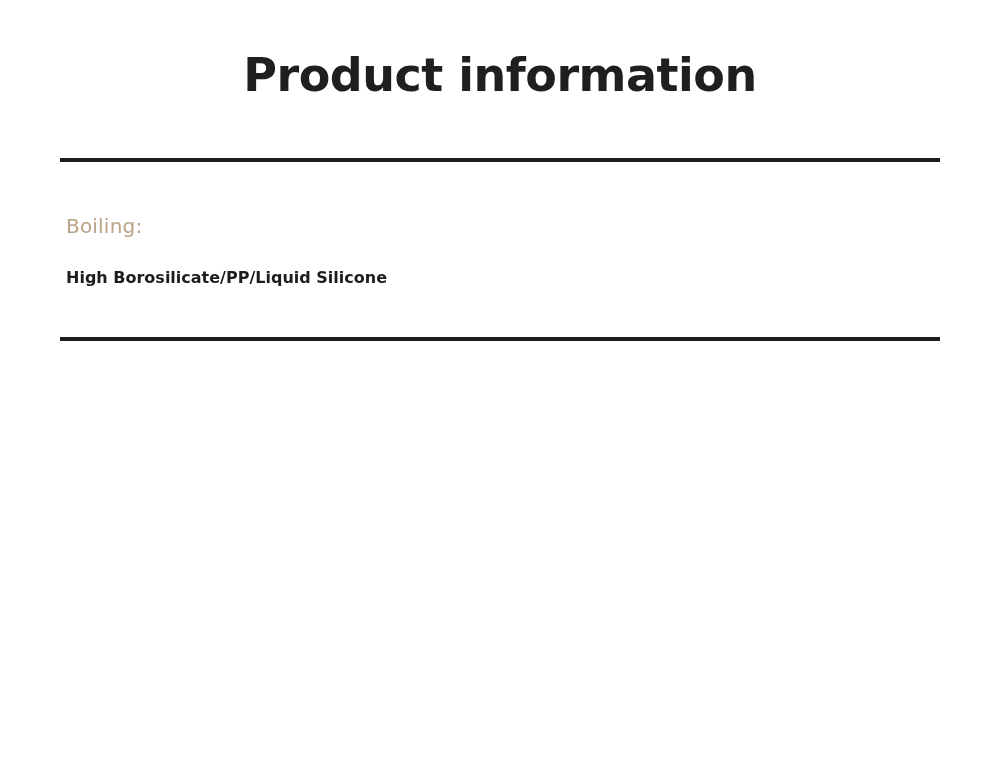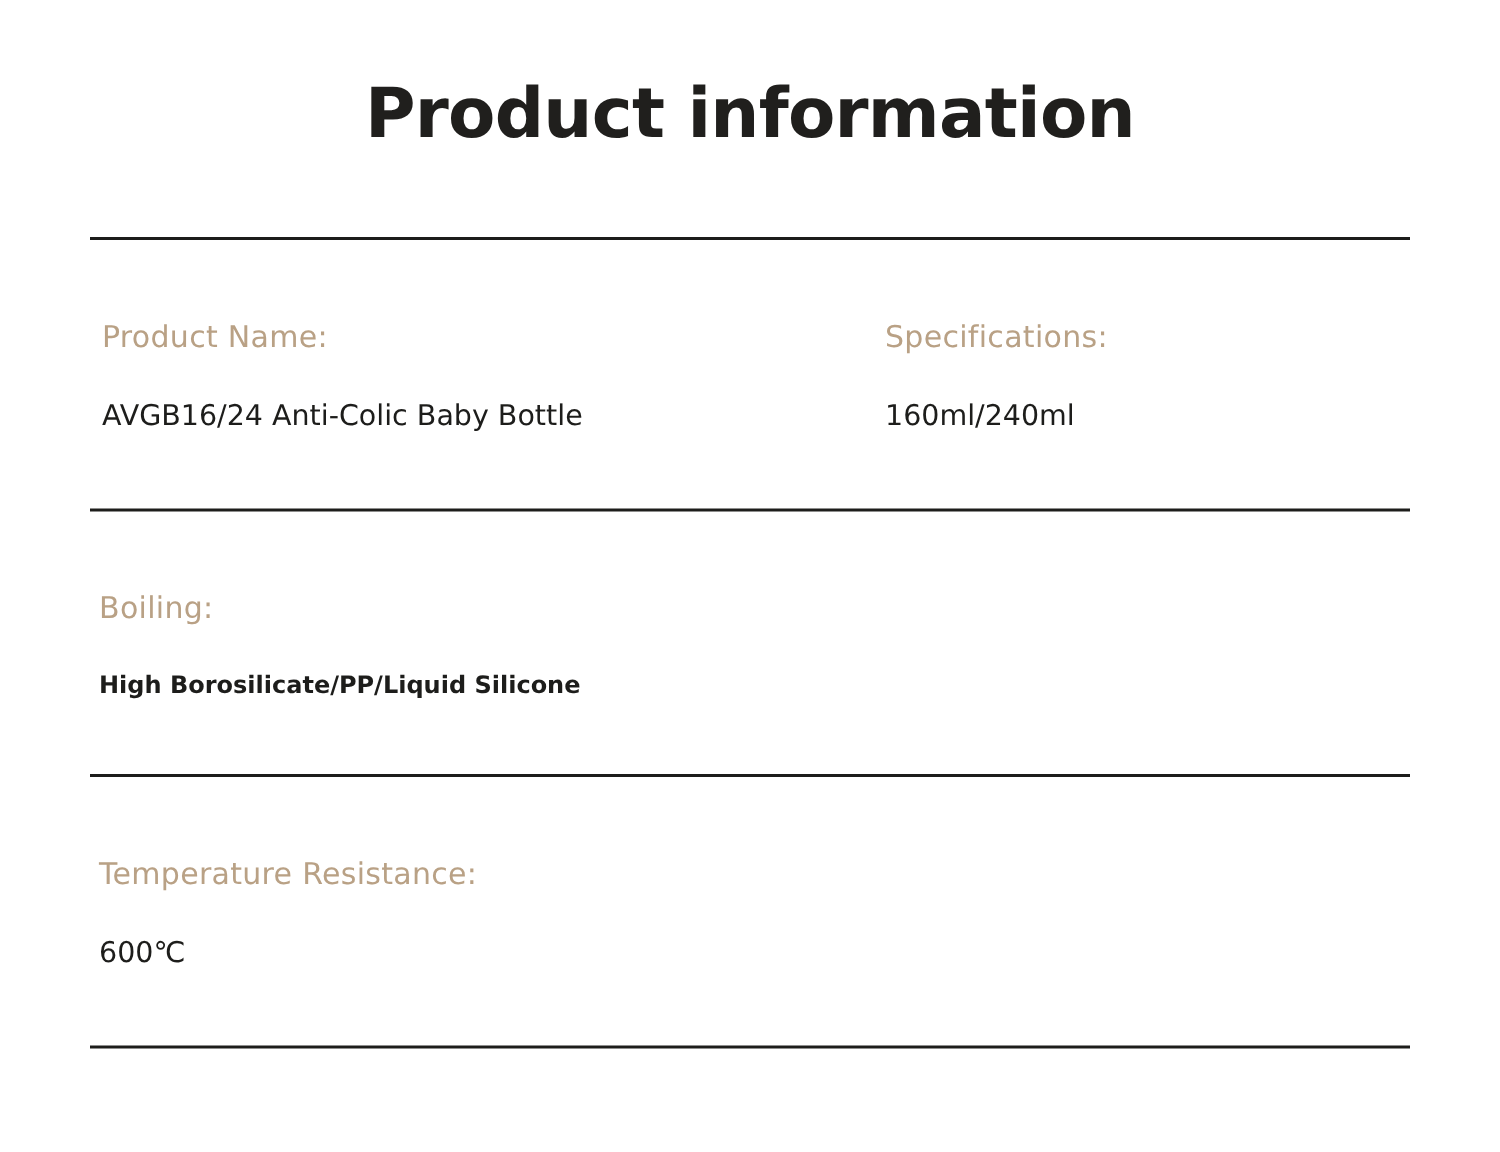"Product Name:" div.row { html: <div> <div> <div>Product Name:</div> <div>AVGB16/24 Anti-Colic Baby Bottle</div> </div> <div> <div>Specifications:</div> <div>160ml/240ml</div> </div> </div> -> none }
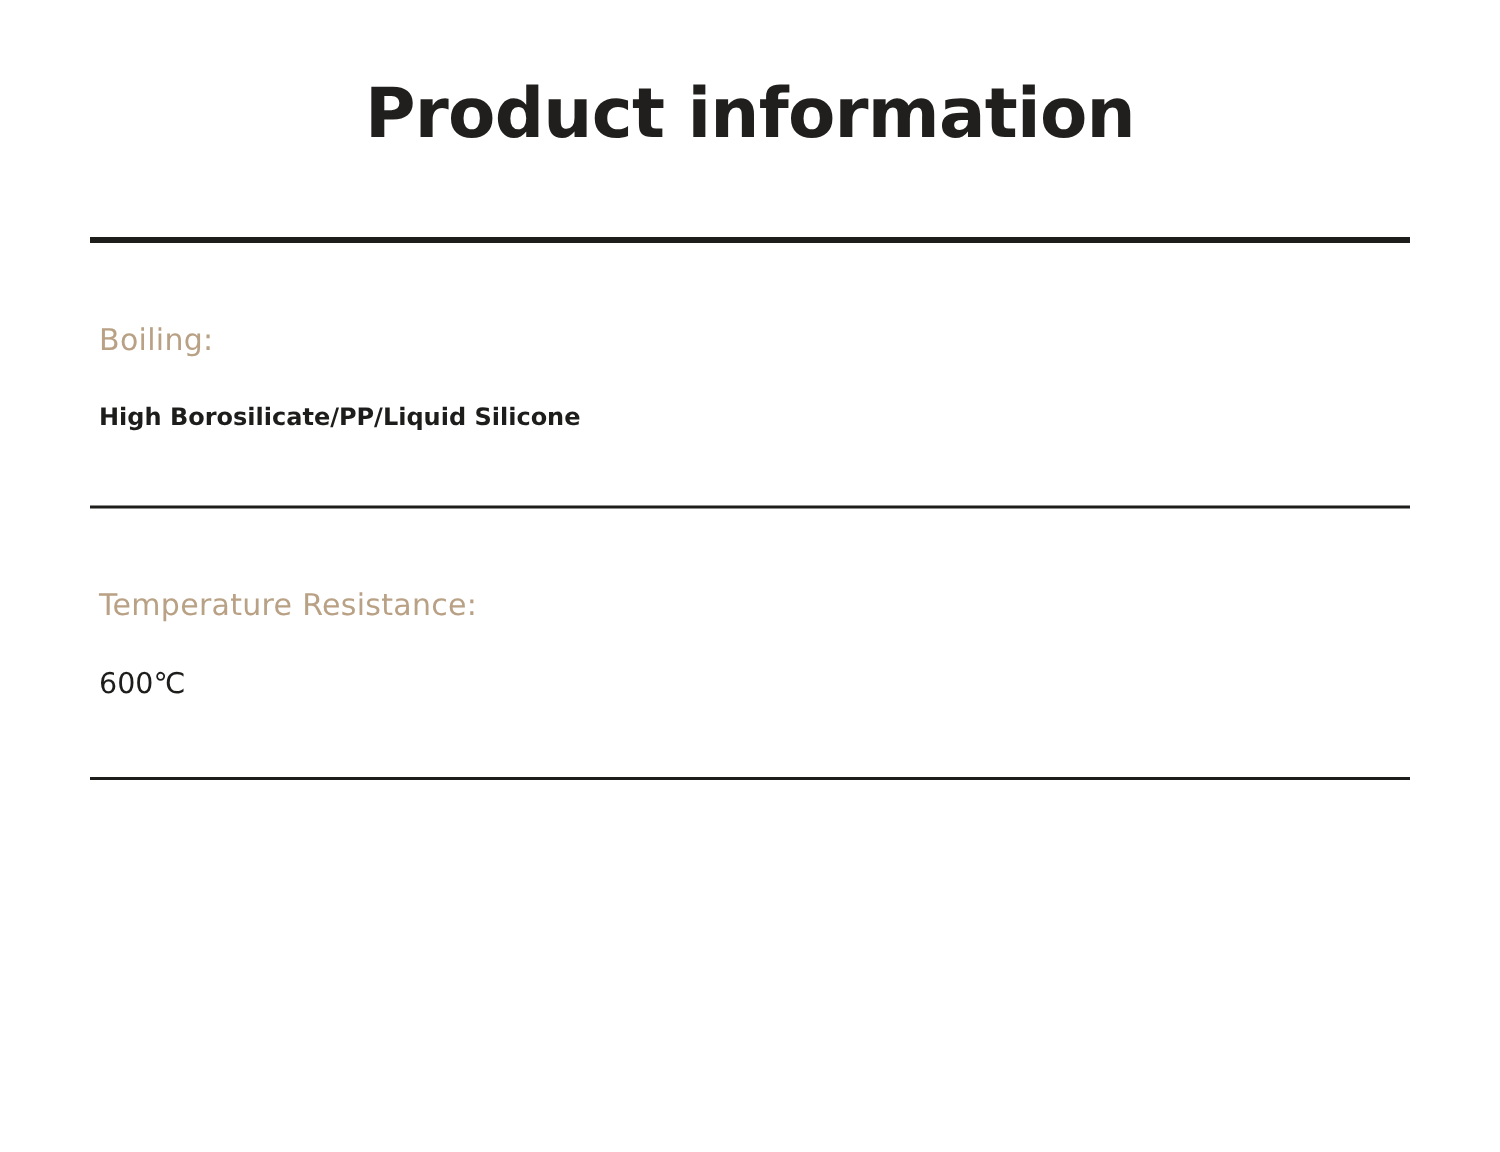"Temperature Resistance:" div.cell { html: <div> <div>Temperature Resistance:</div> <div>600℃</div> </div> -> none }
